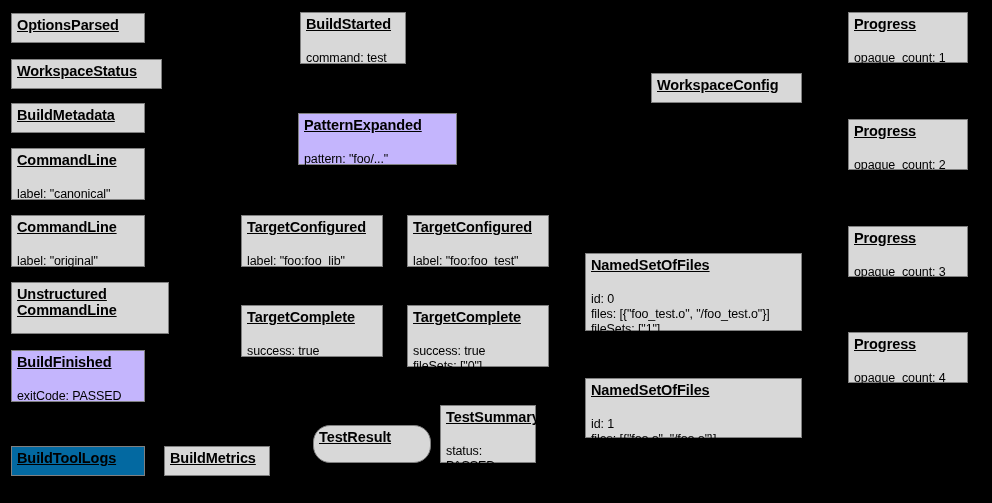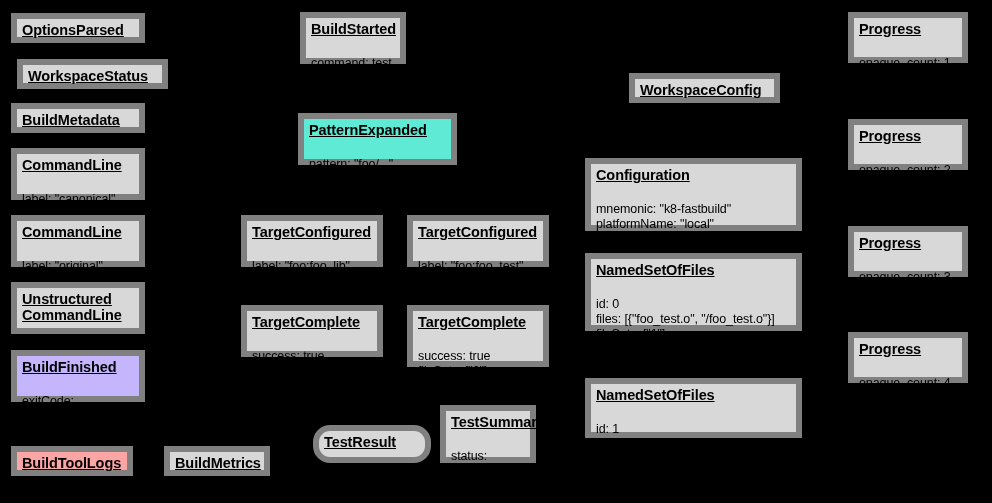"OptionsParsed" .node { border: 6px solid #ef4444 -> 1px solid #ef4444 }
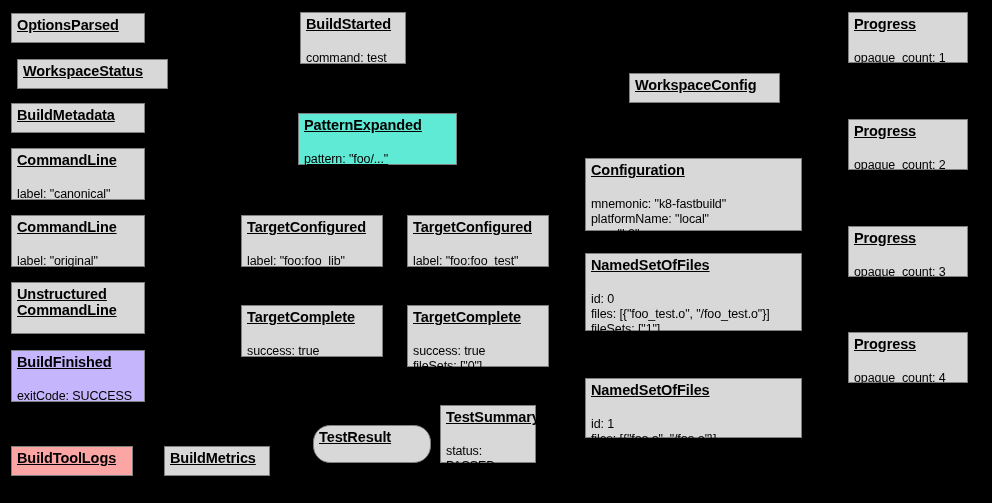"WorkspaceStatus" div.node { left: 17px -> 11px }
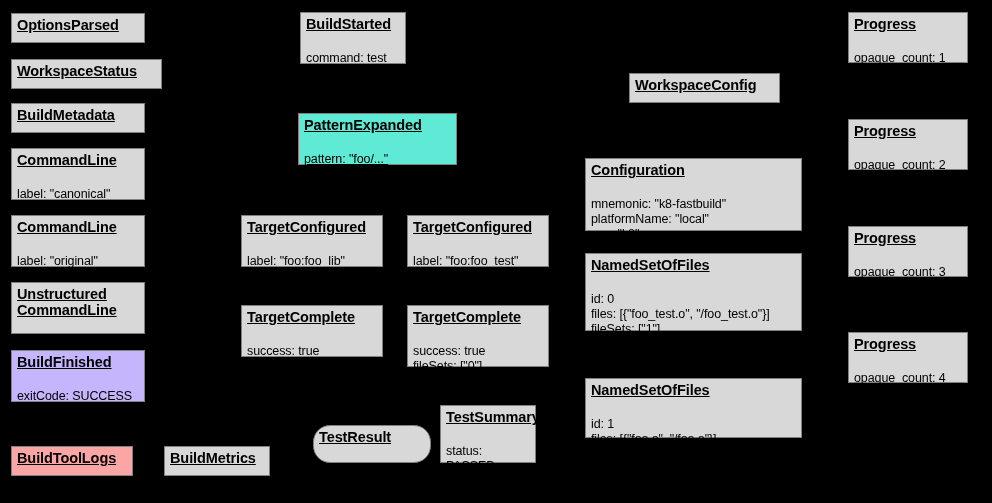"WorkspaceConfig" div.node { left: 629px -> 651px }
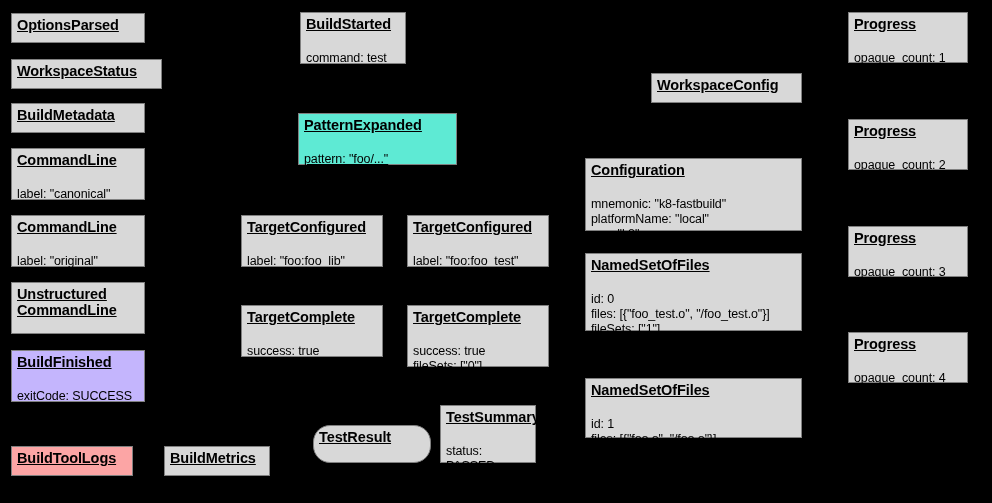"PatternExpanded" div.node { background: #5eead4 -> #c4b5fd; text-decoration: underline -> none }
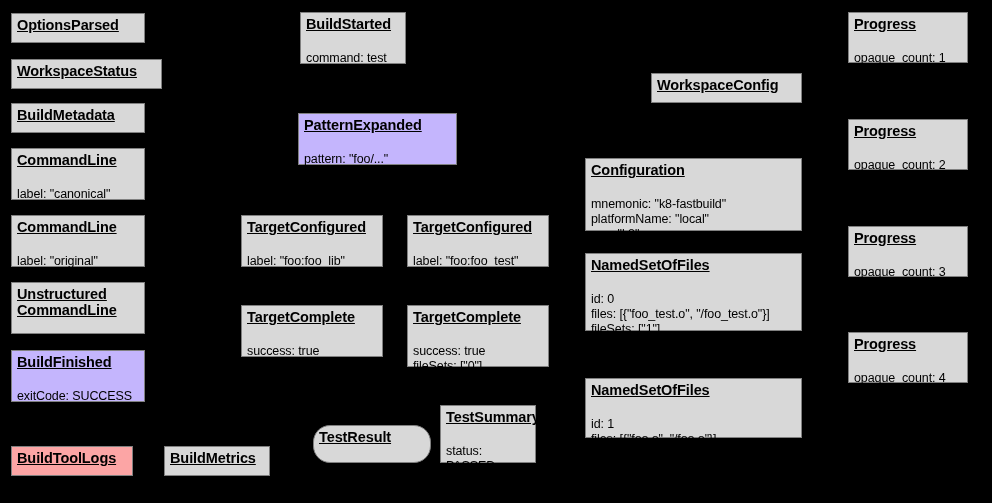"Configuration" div.node { html: <div> <div>Configuration</div> <div>mnemonic: "k8-fastbuild" platformName: "local" cpu: "k8"</div> </div> -> none }
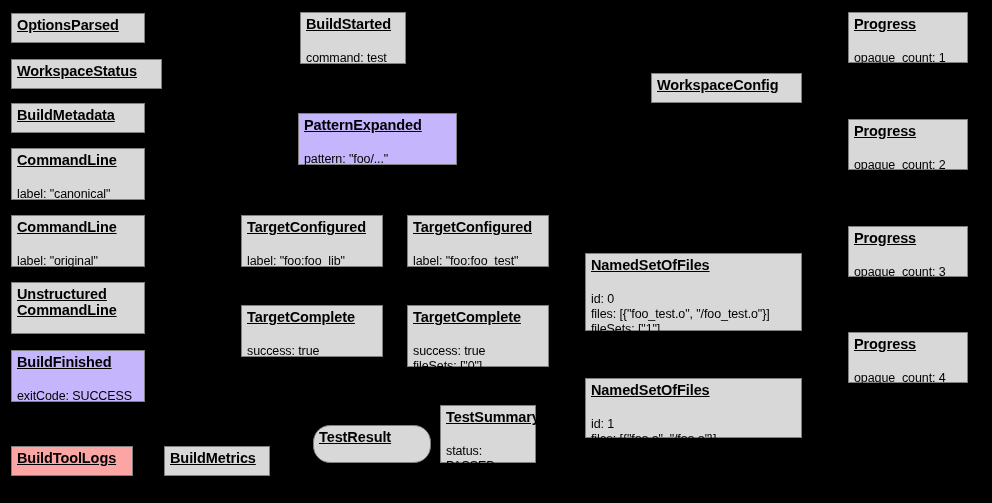"Unstructured" div.node { width: 134px -> 158px }
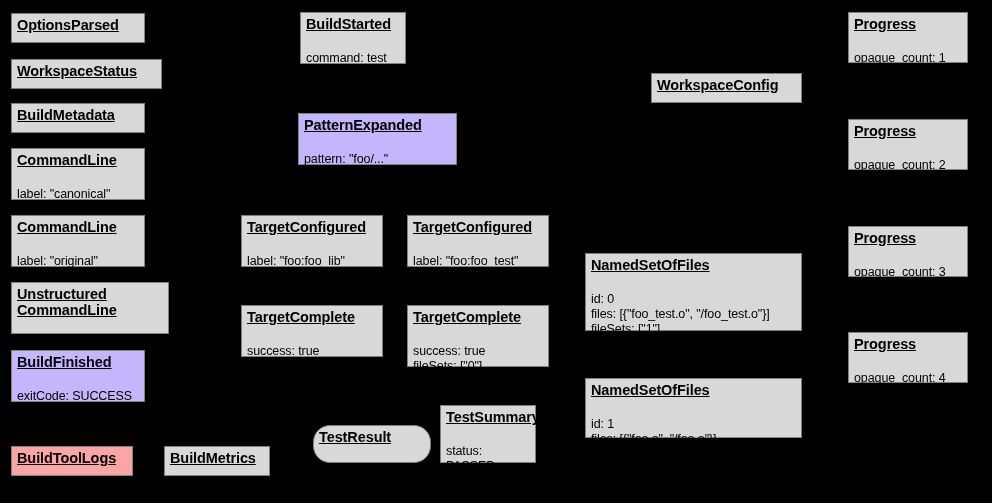"exitCode: SUCCESS" div.node-fields { text: SUCCESS -> PASSED }
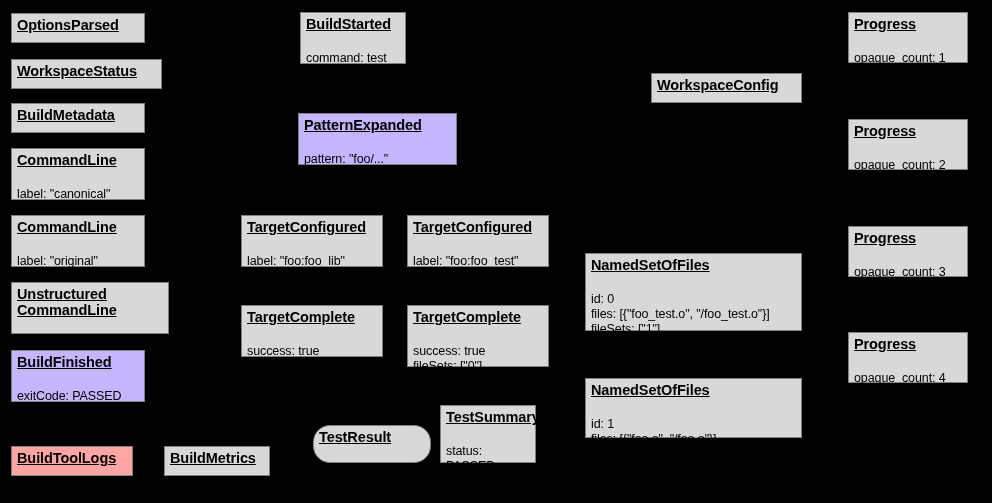"BuildToolLogs" div.node { background: #fca5a5 -> #0369a1; width: 122px -> 134px }
